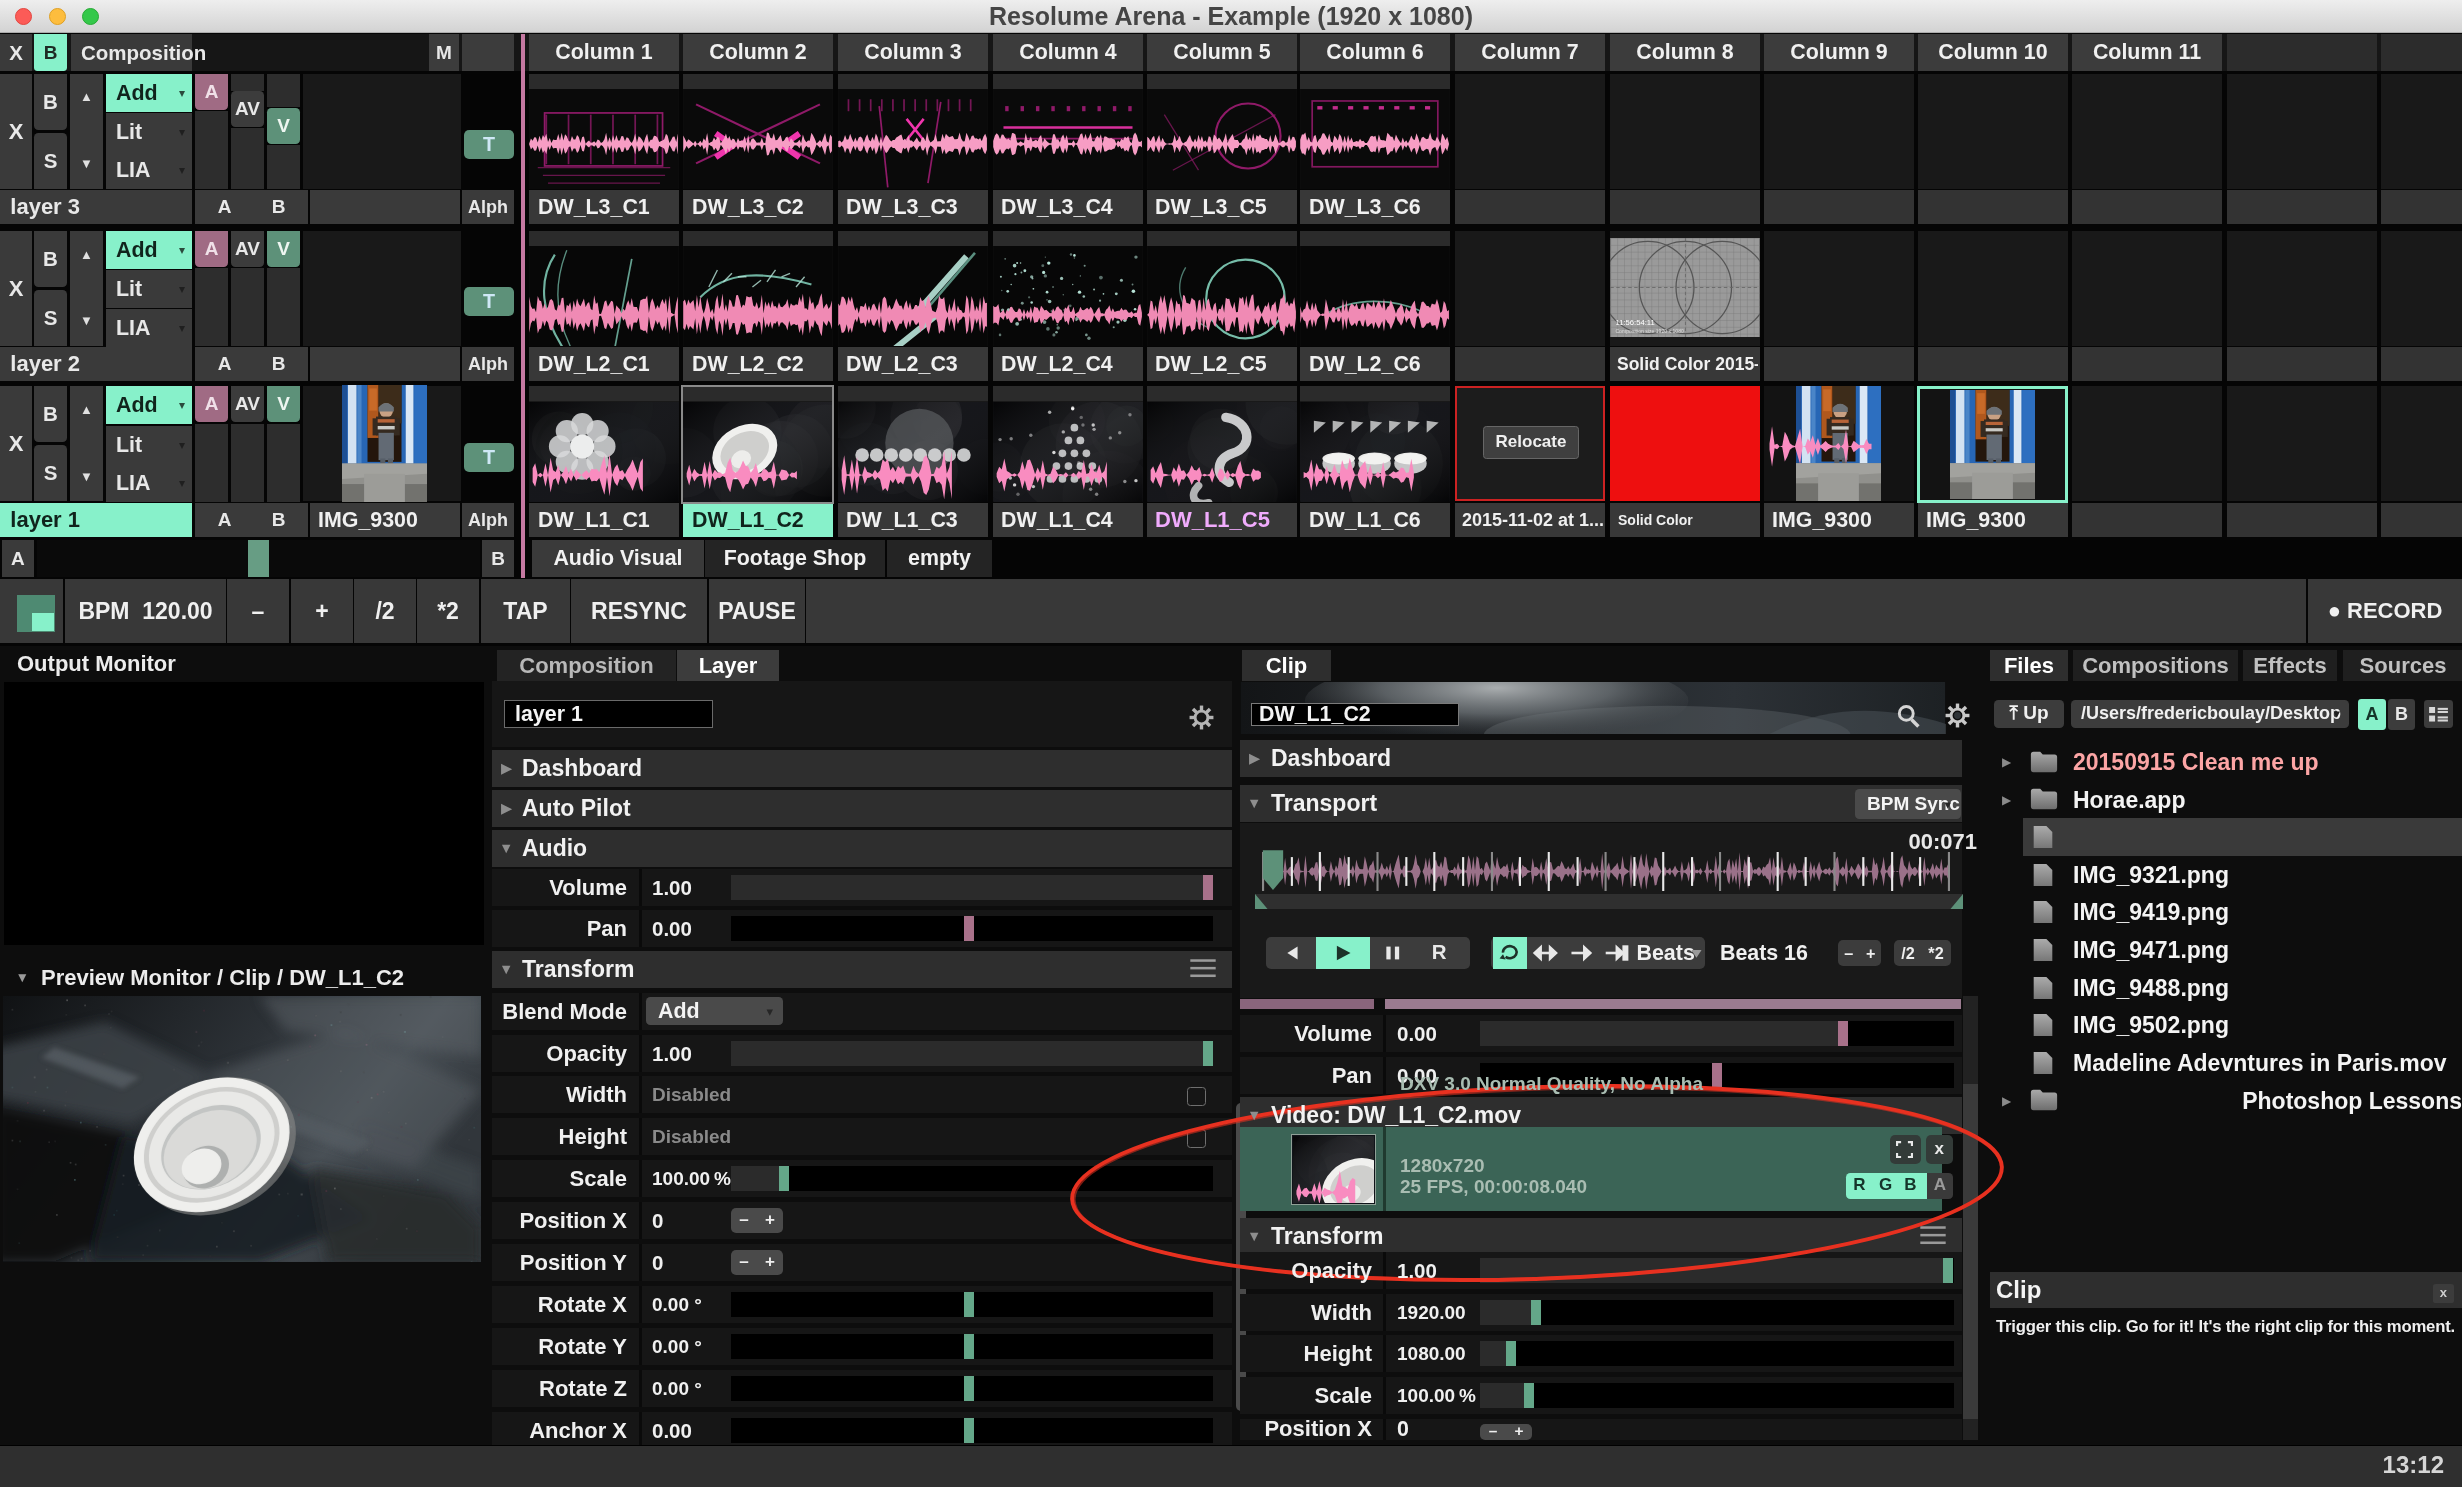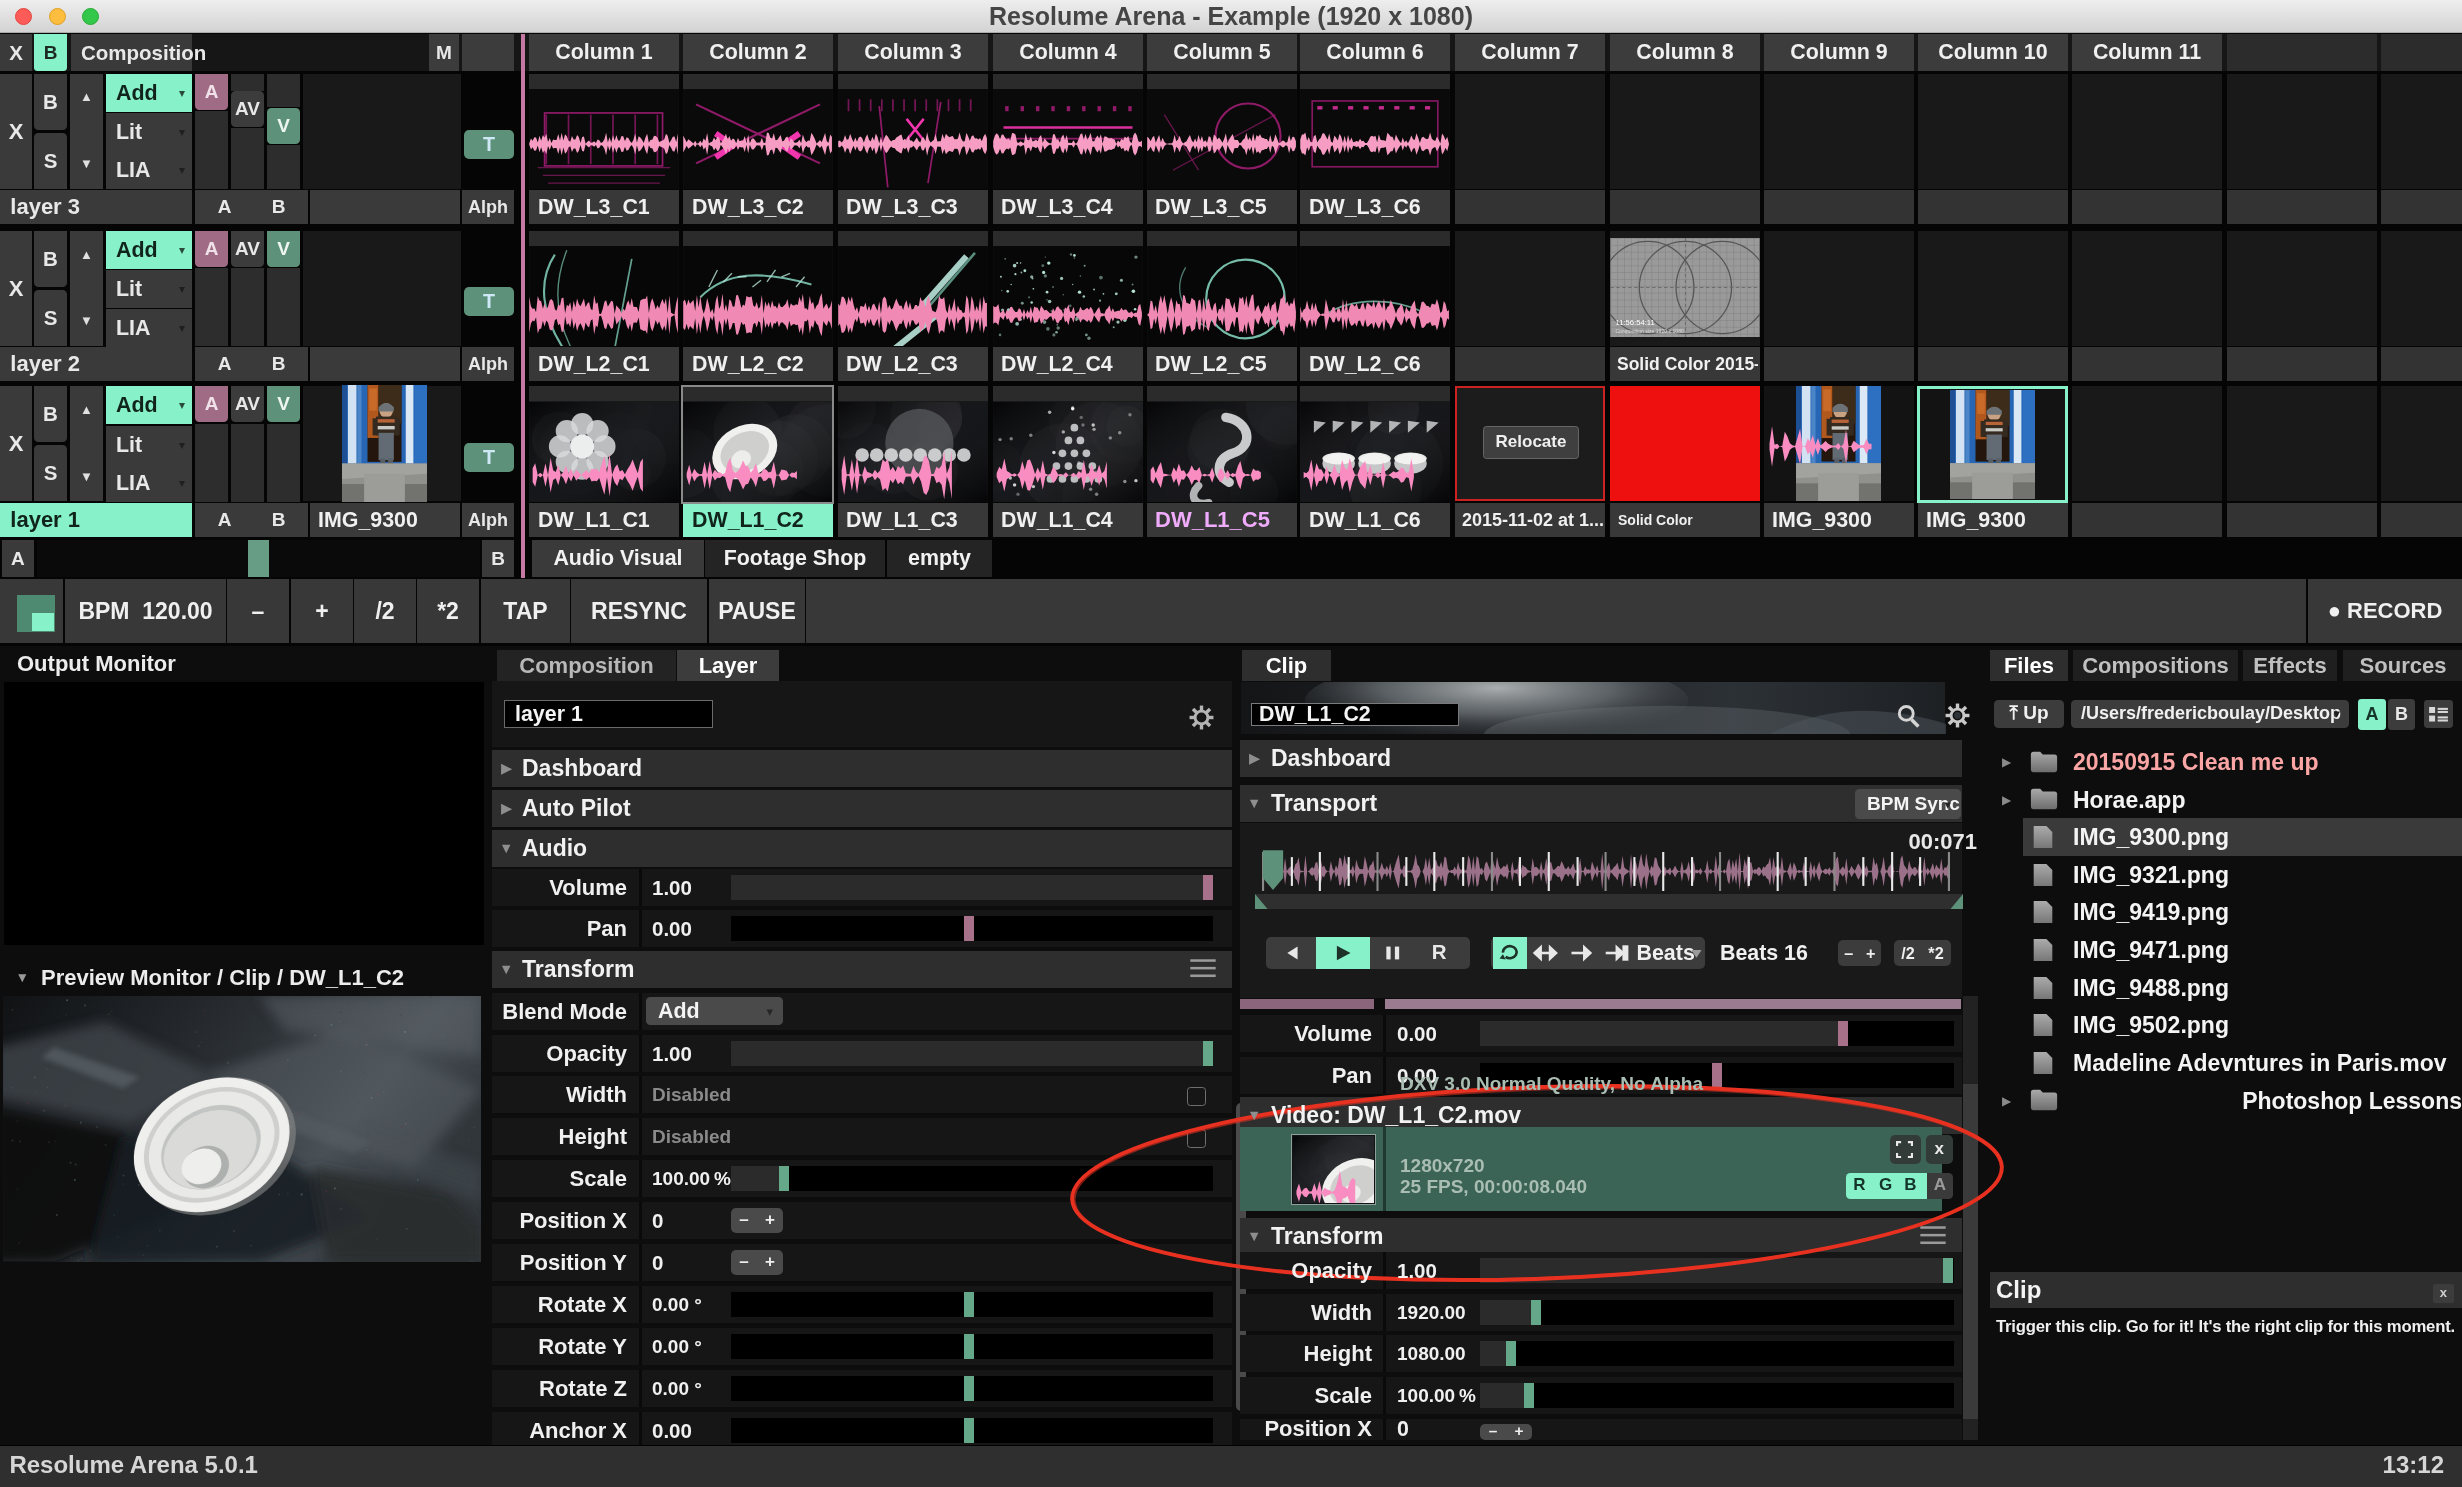"IMG_9300.png" div { html: <div>IMG_9300.png</div> -> none }
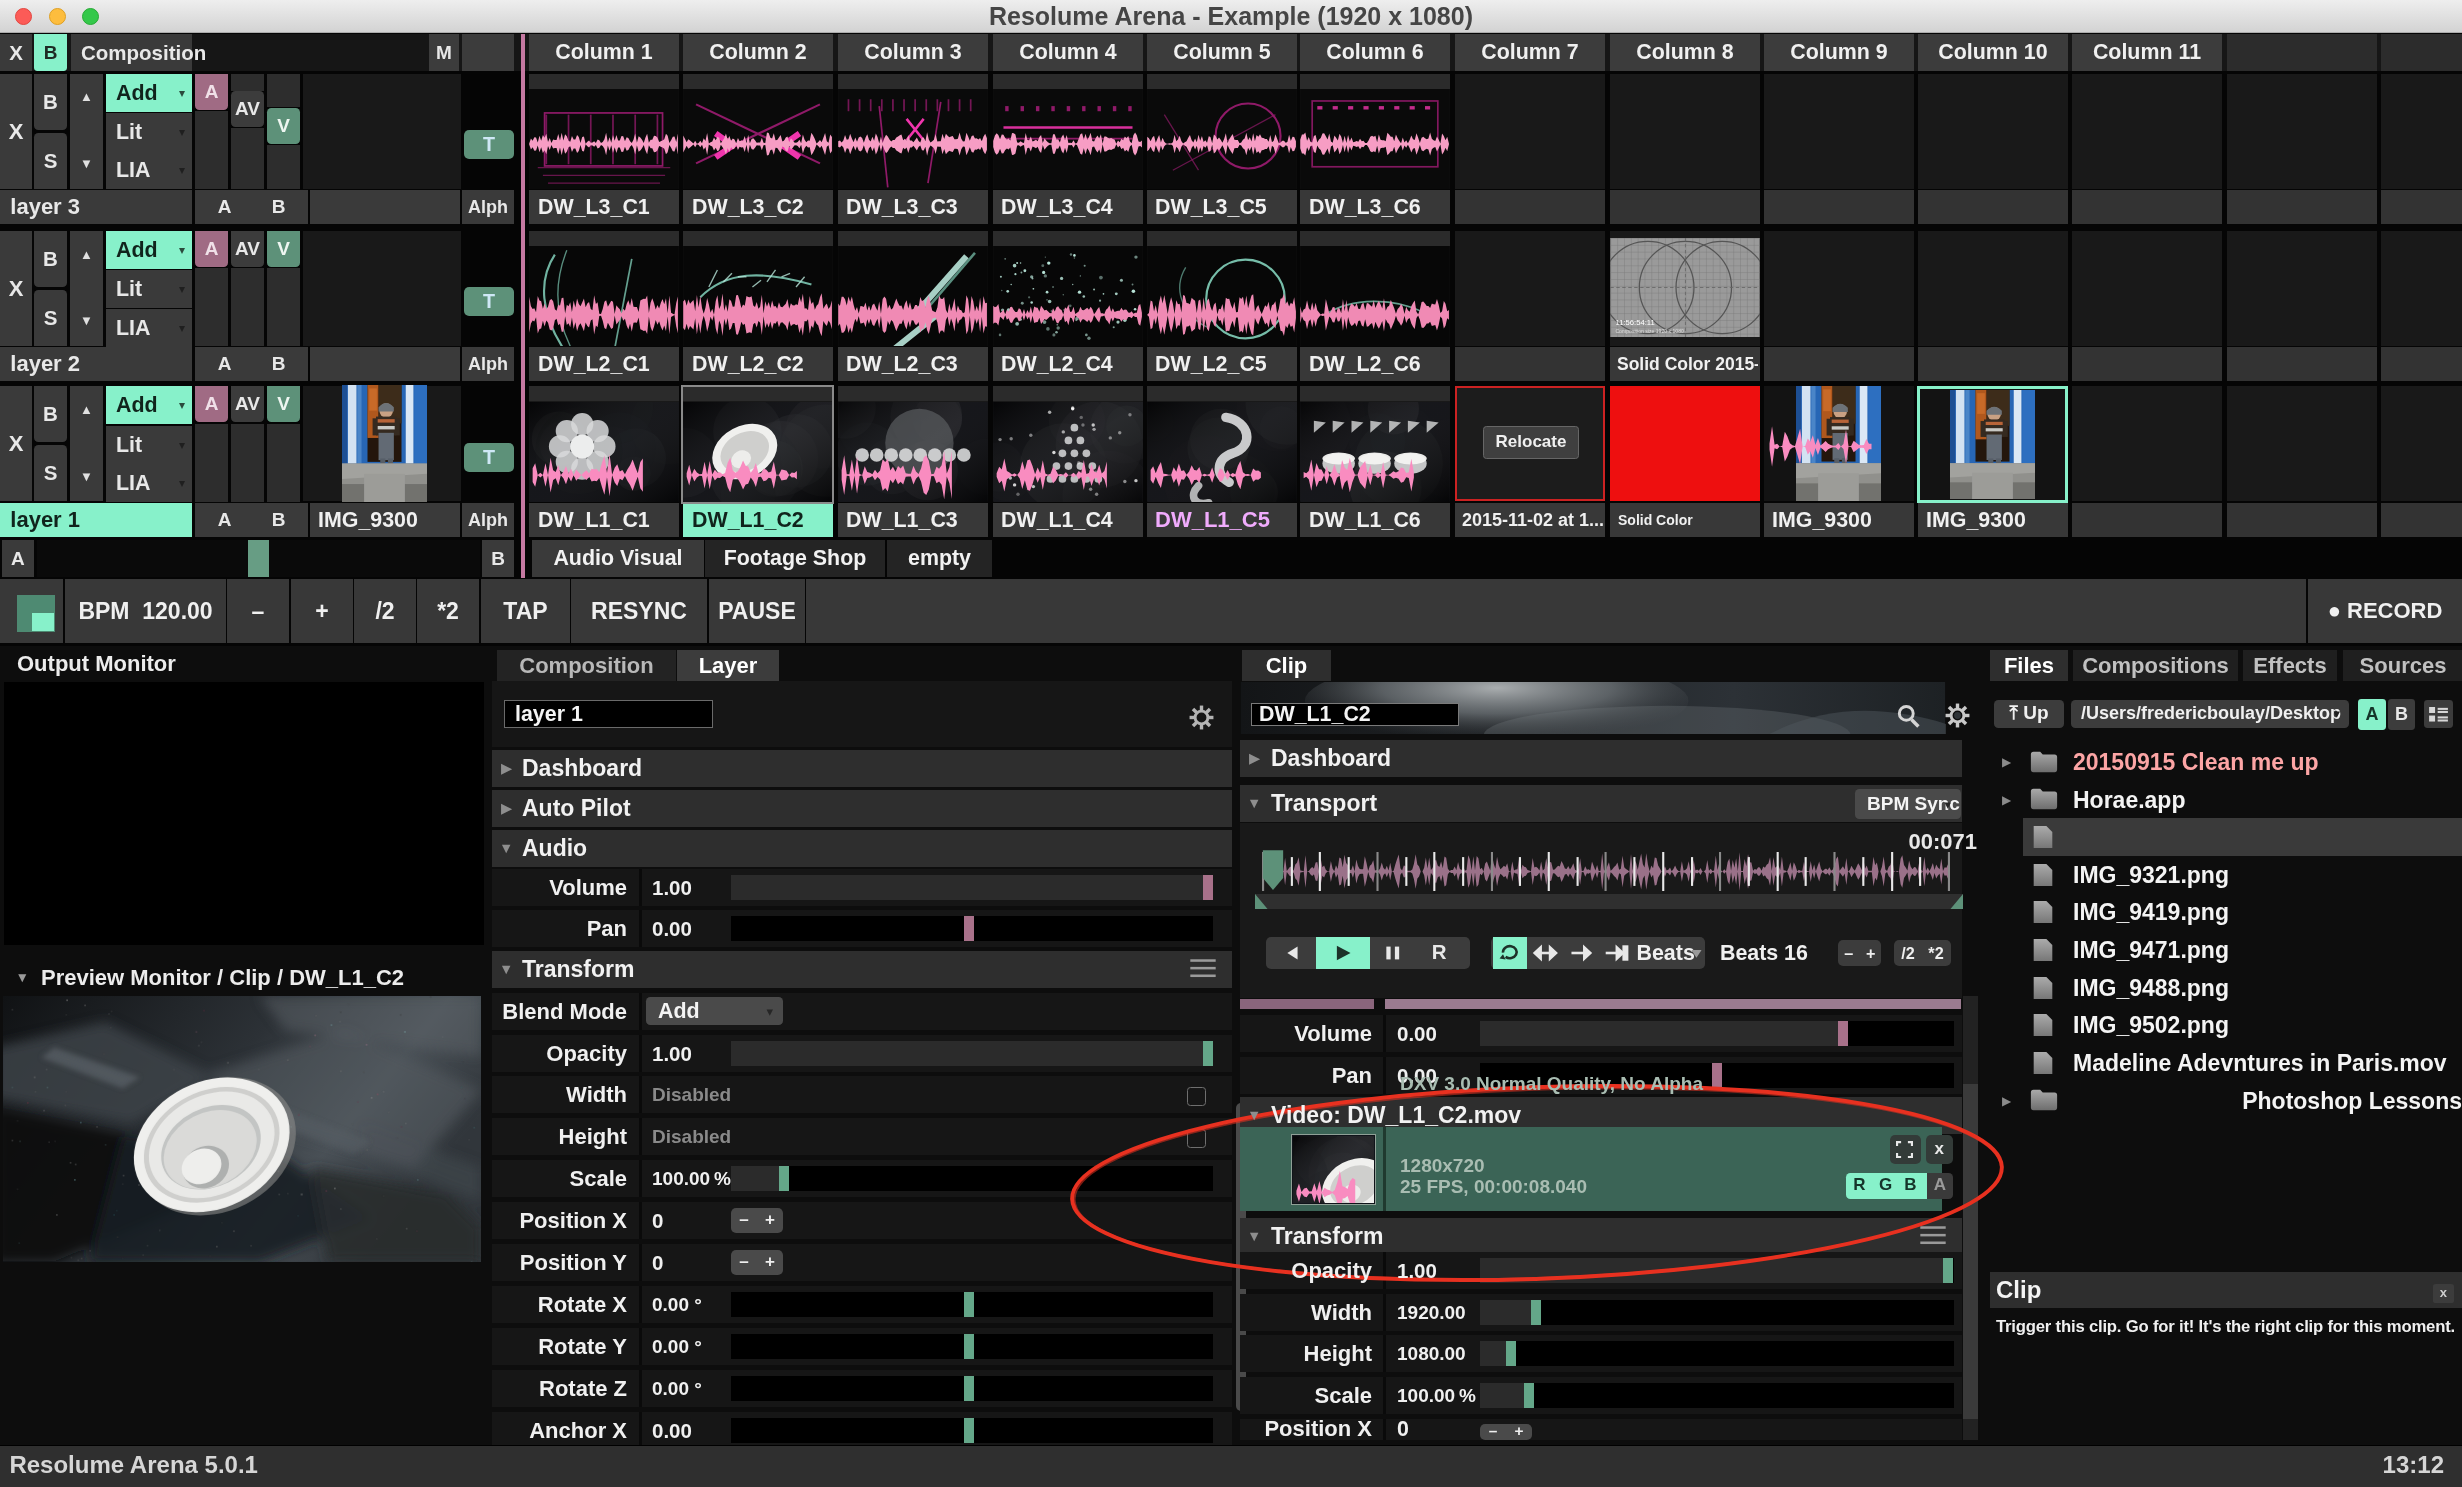"Resolume Arena 5.0.1" div { html: <div>Resolume Arena 5.0.1</div> -> none }
